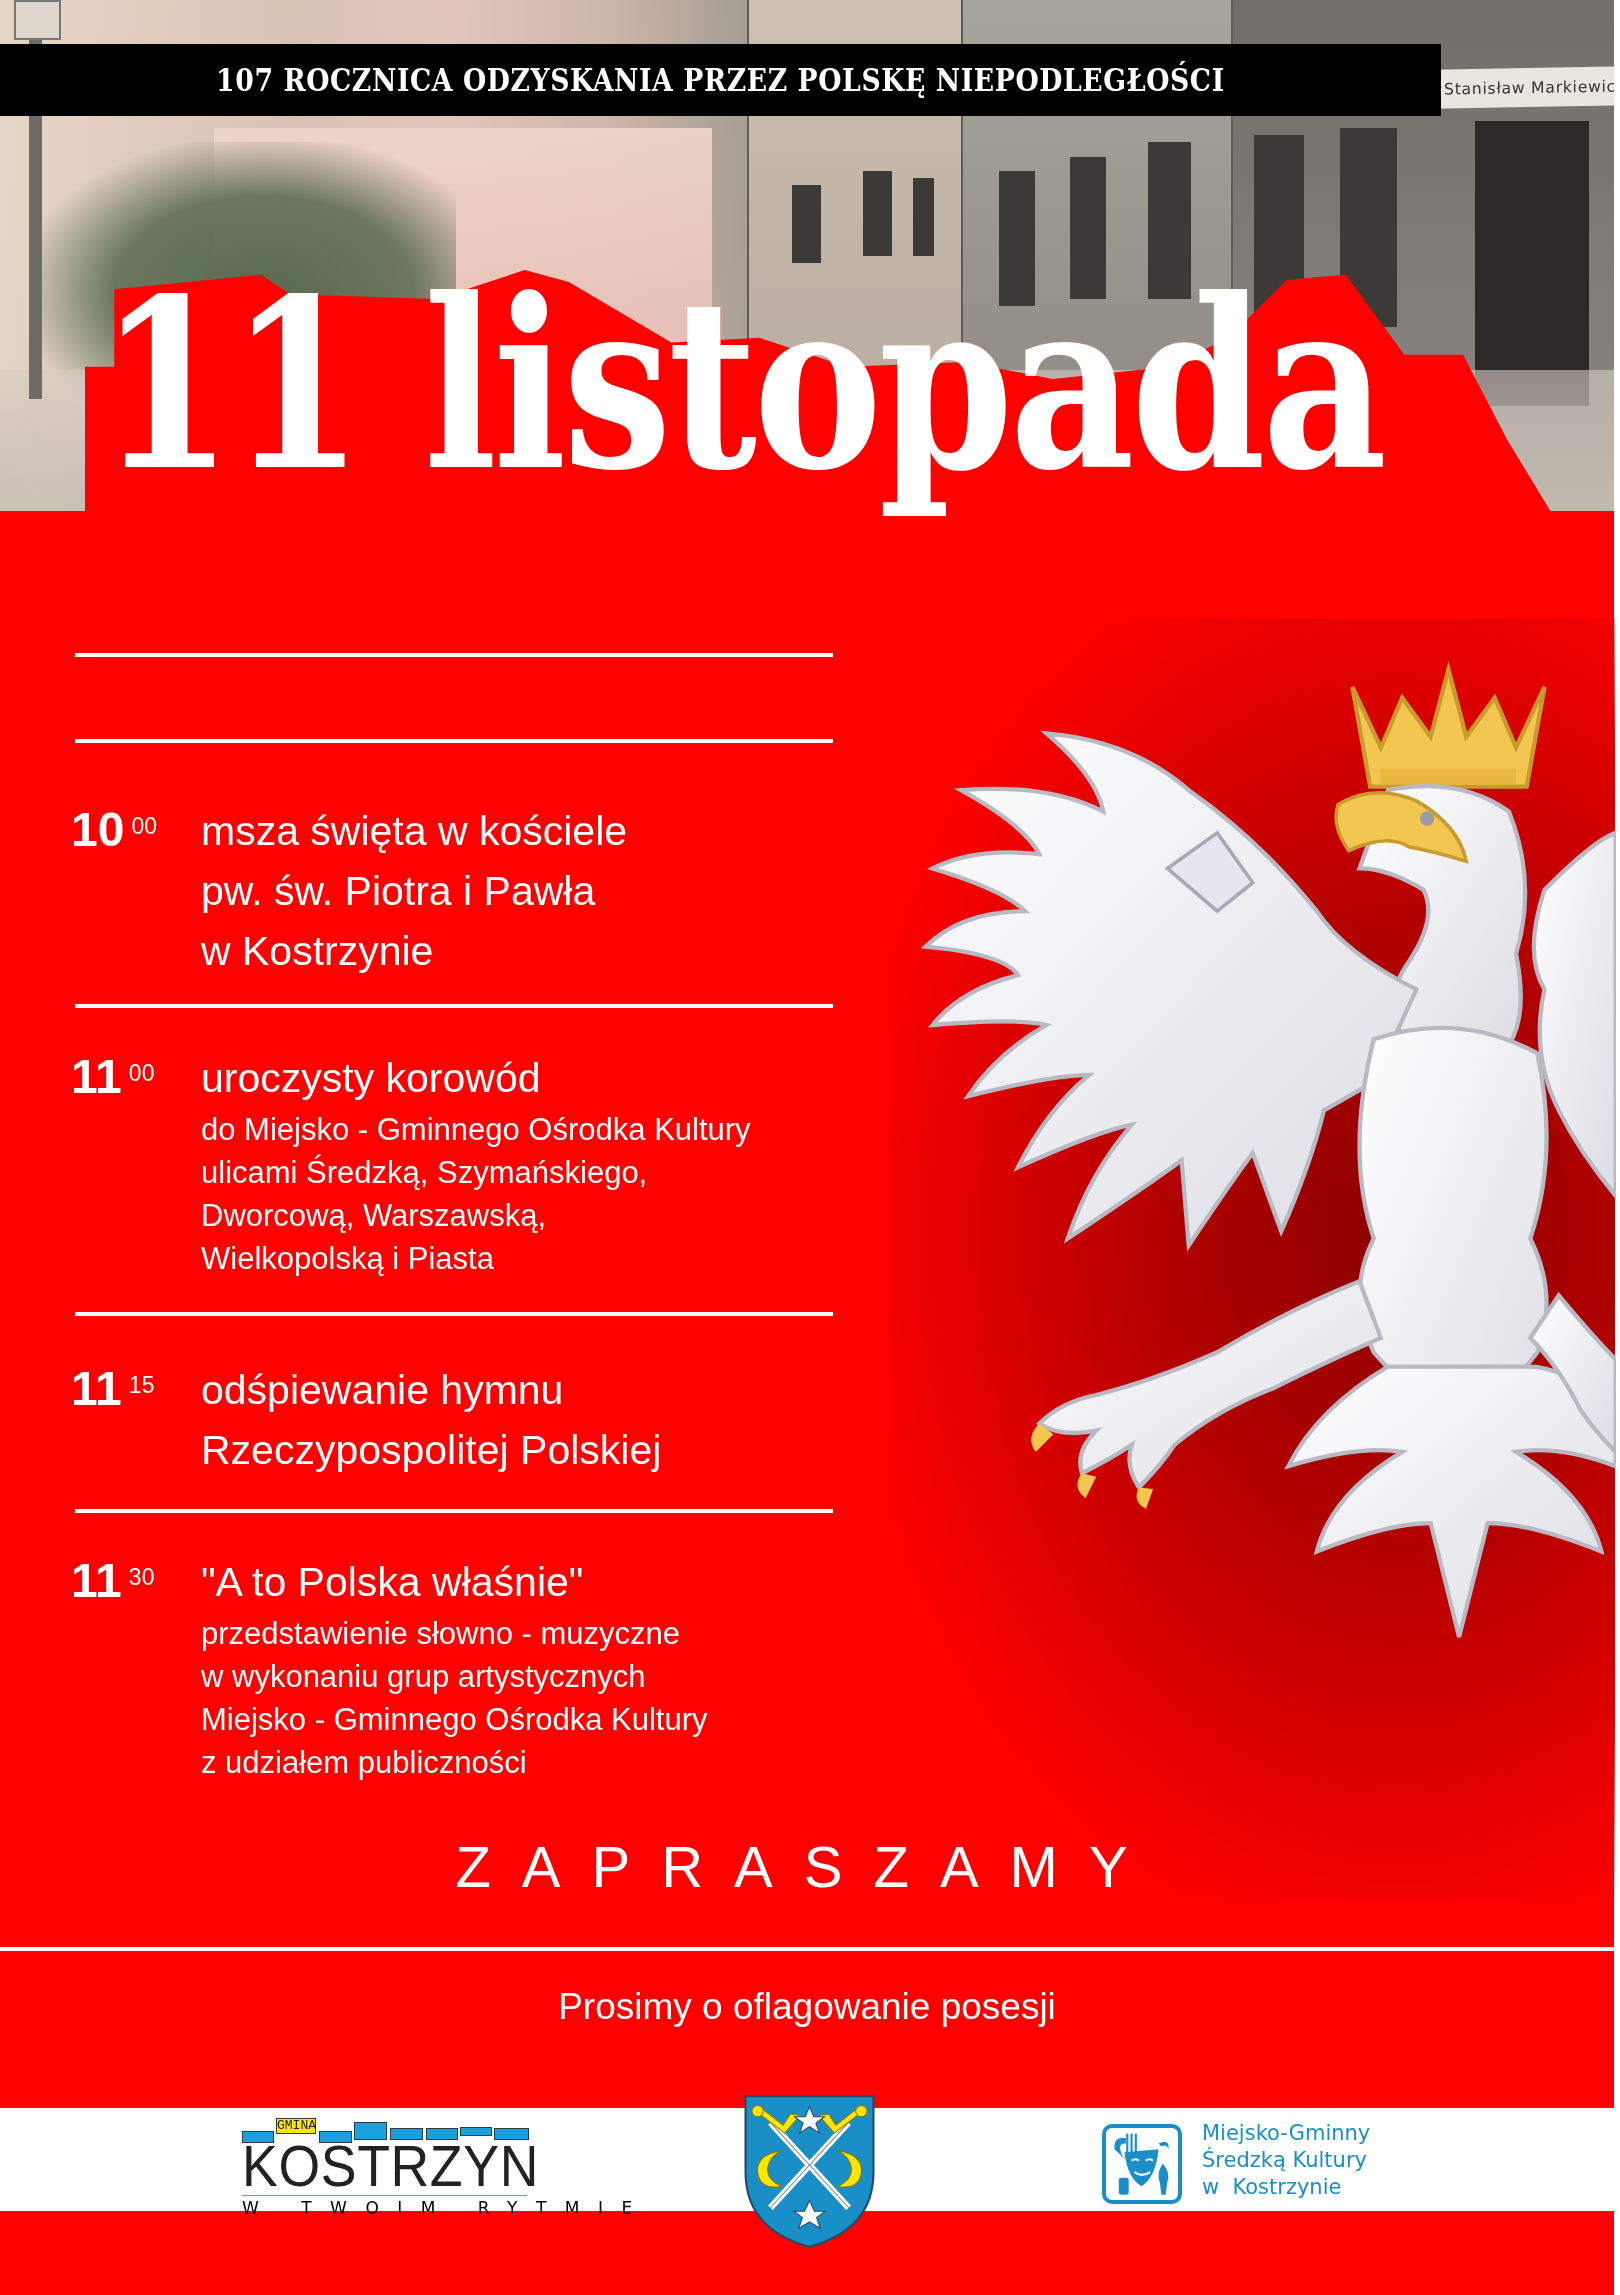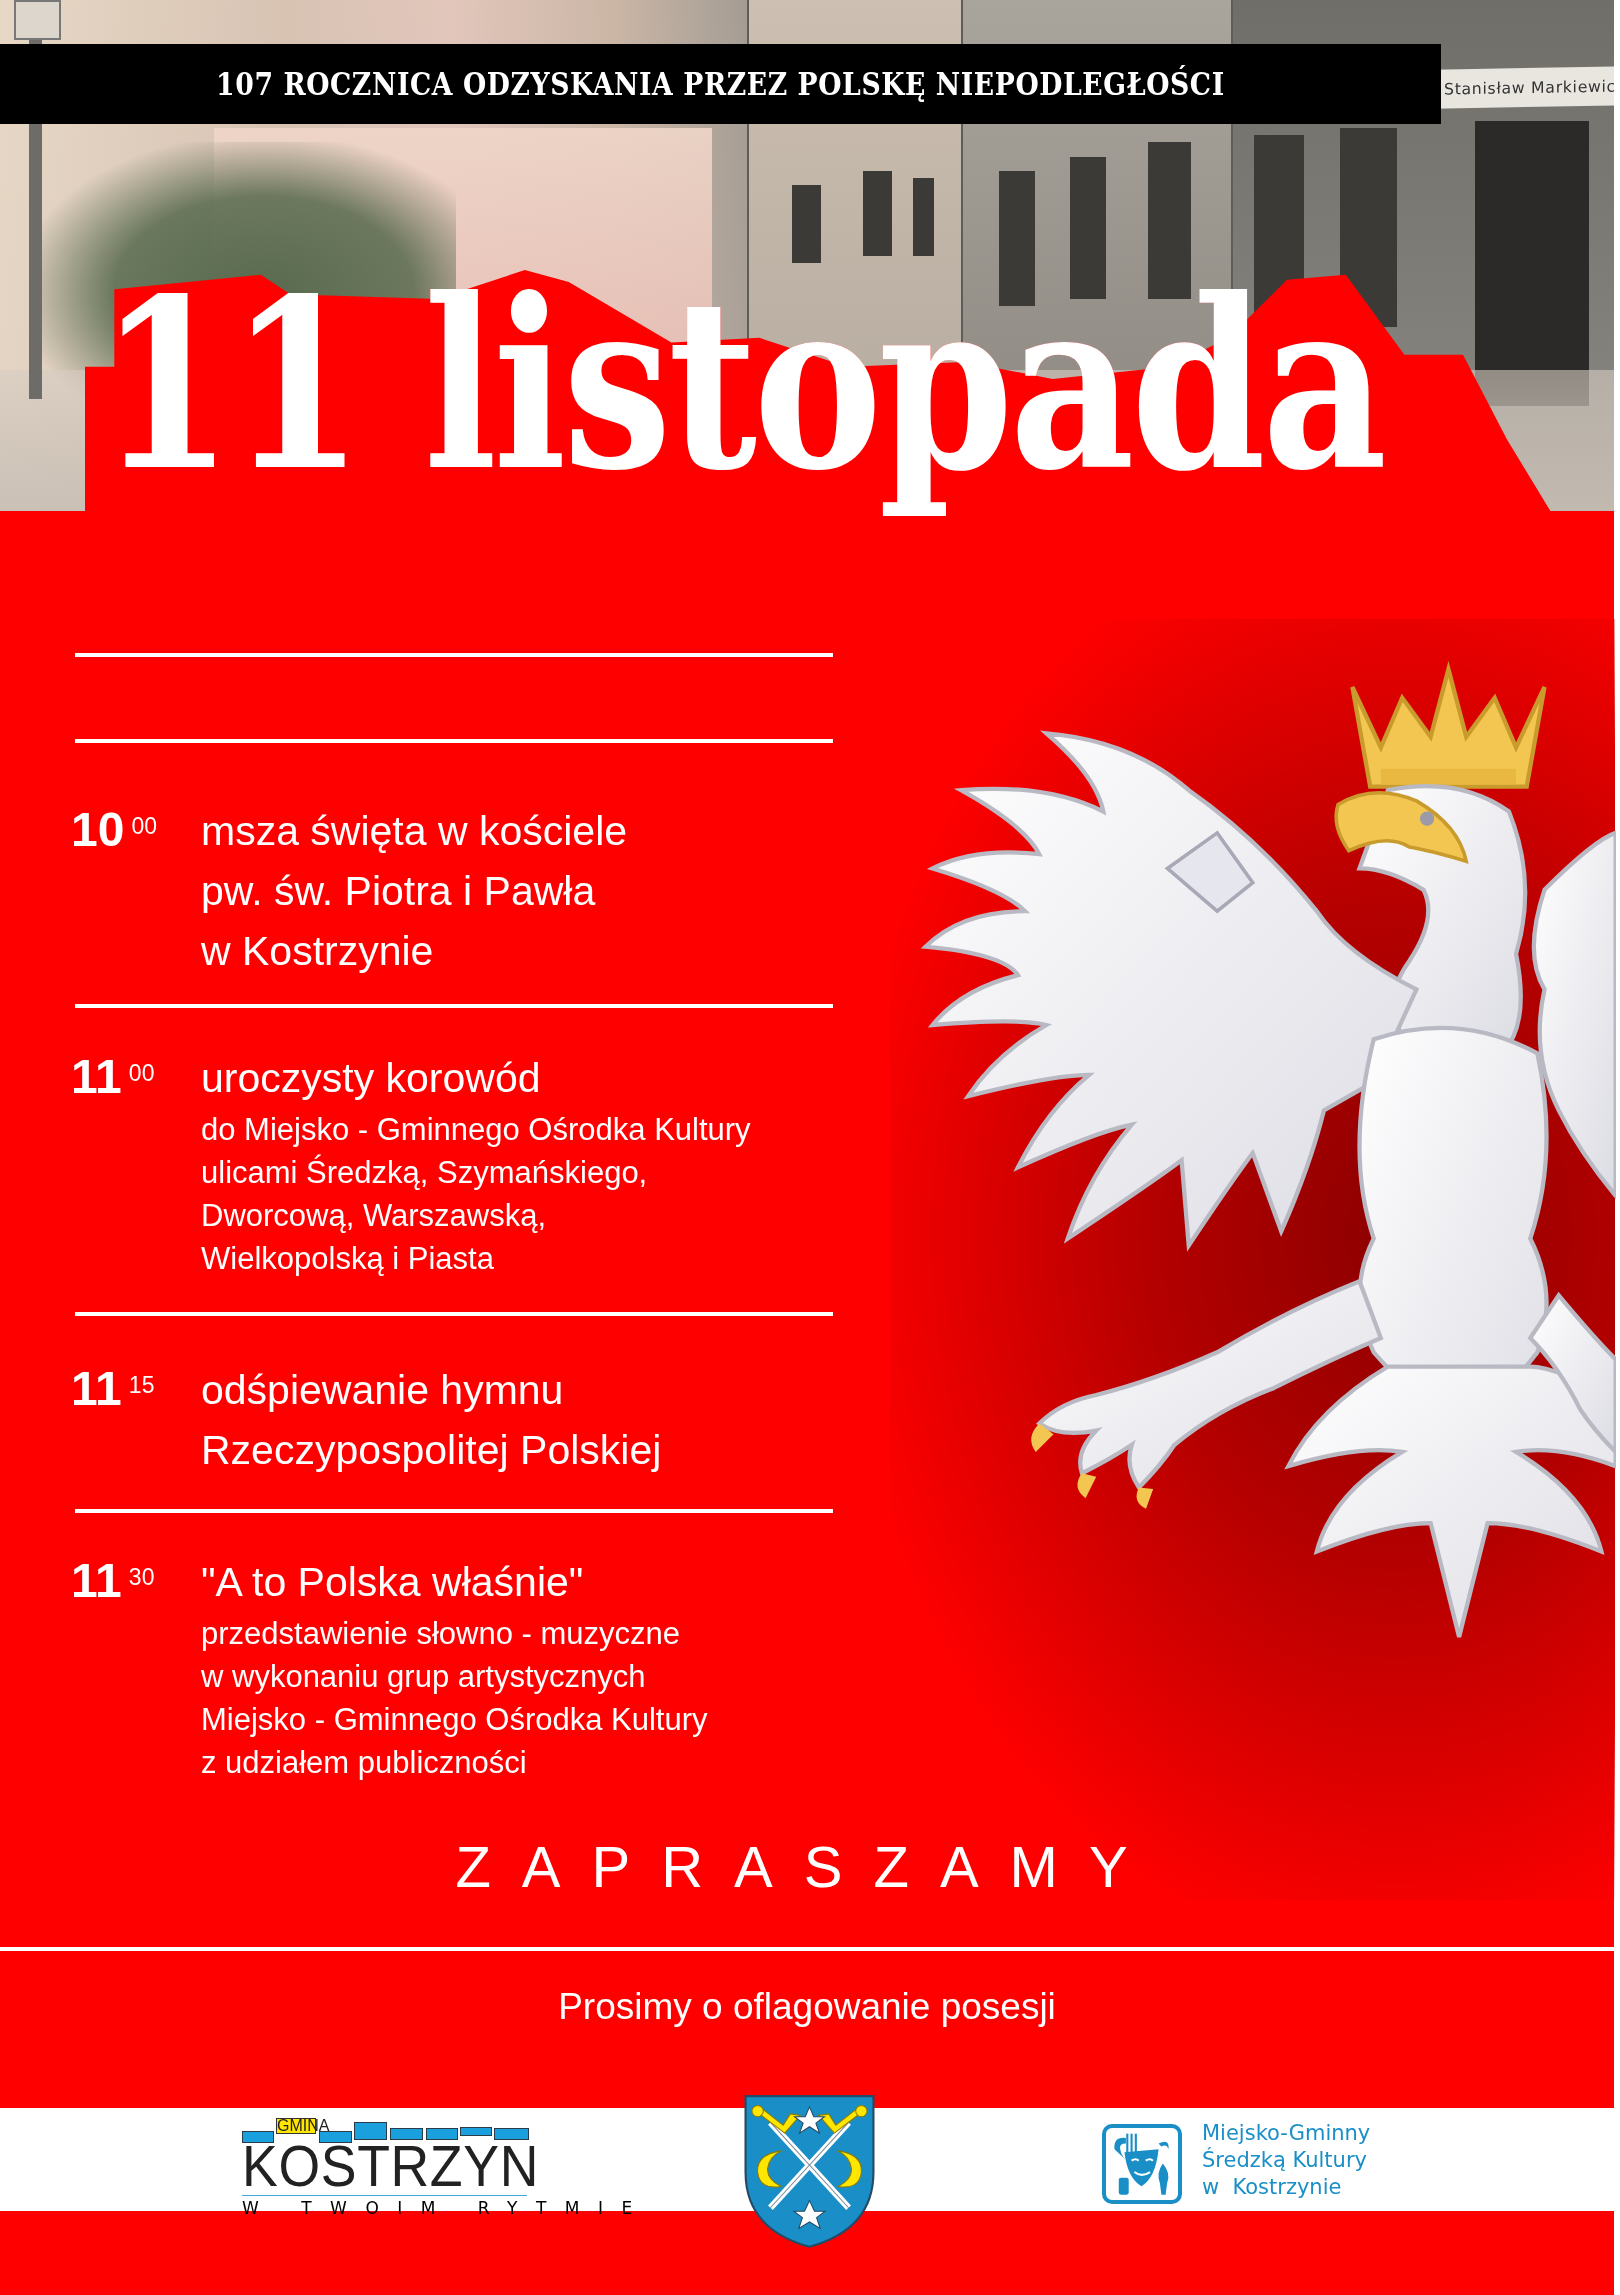"107 ROCZNICA ODZYSKANIA PRZEZ POLSKĘ" .anniv-bar { height: 80px -> 72px }
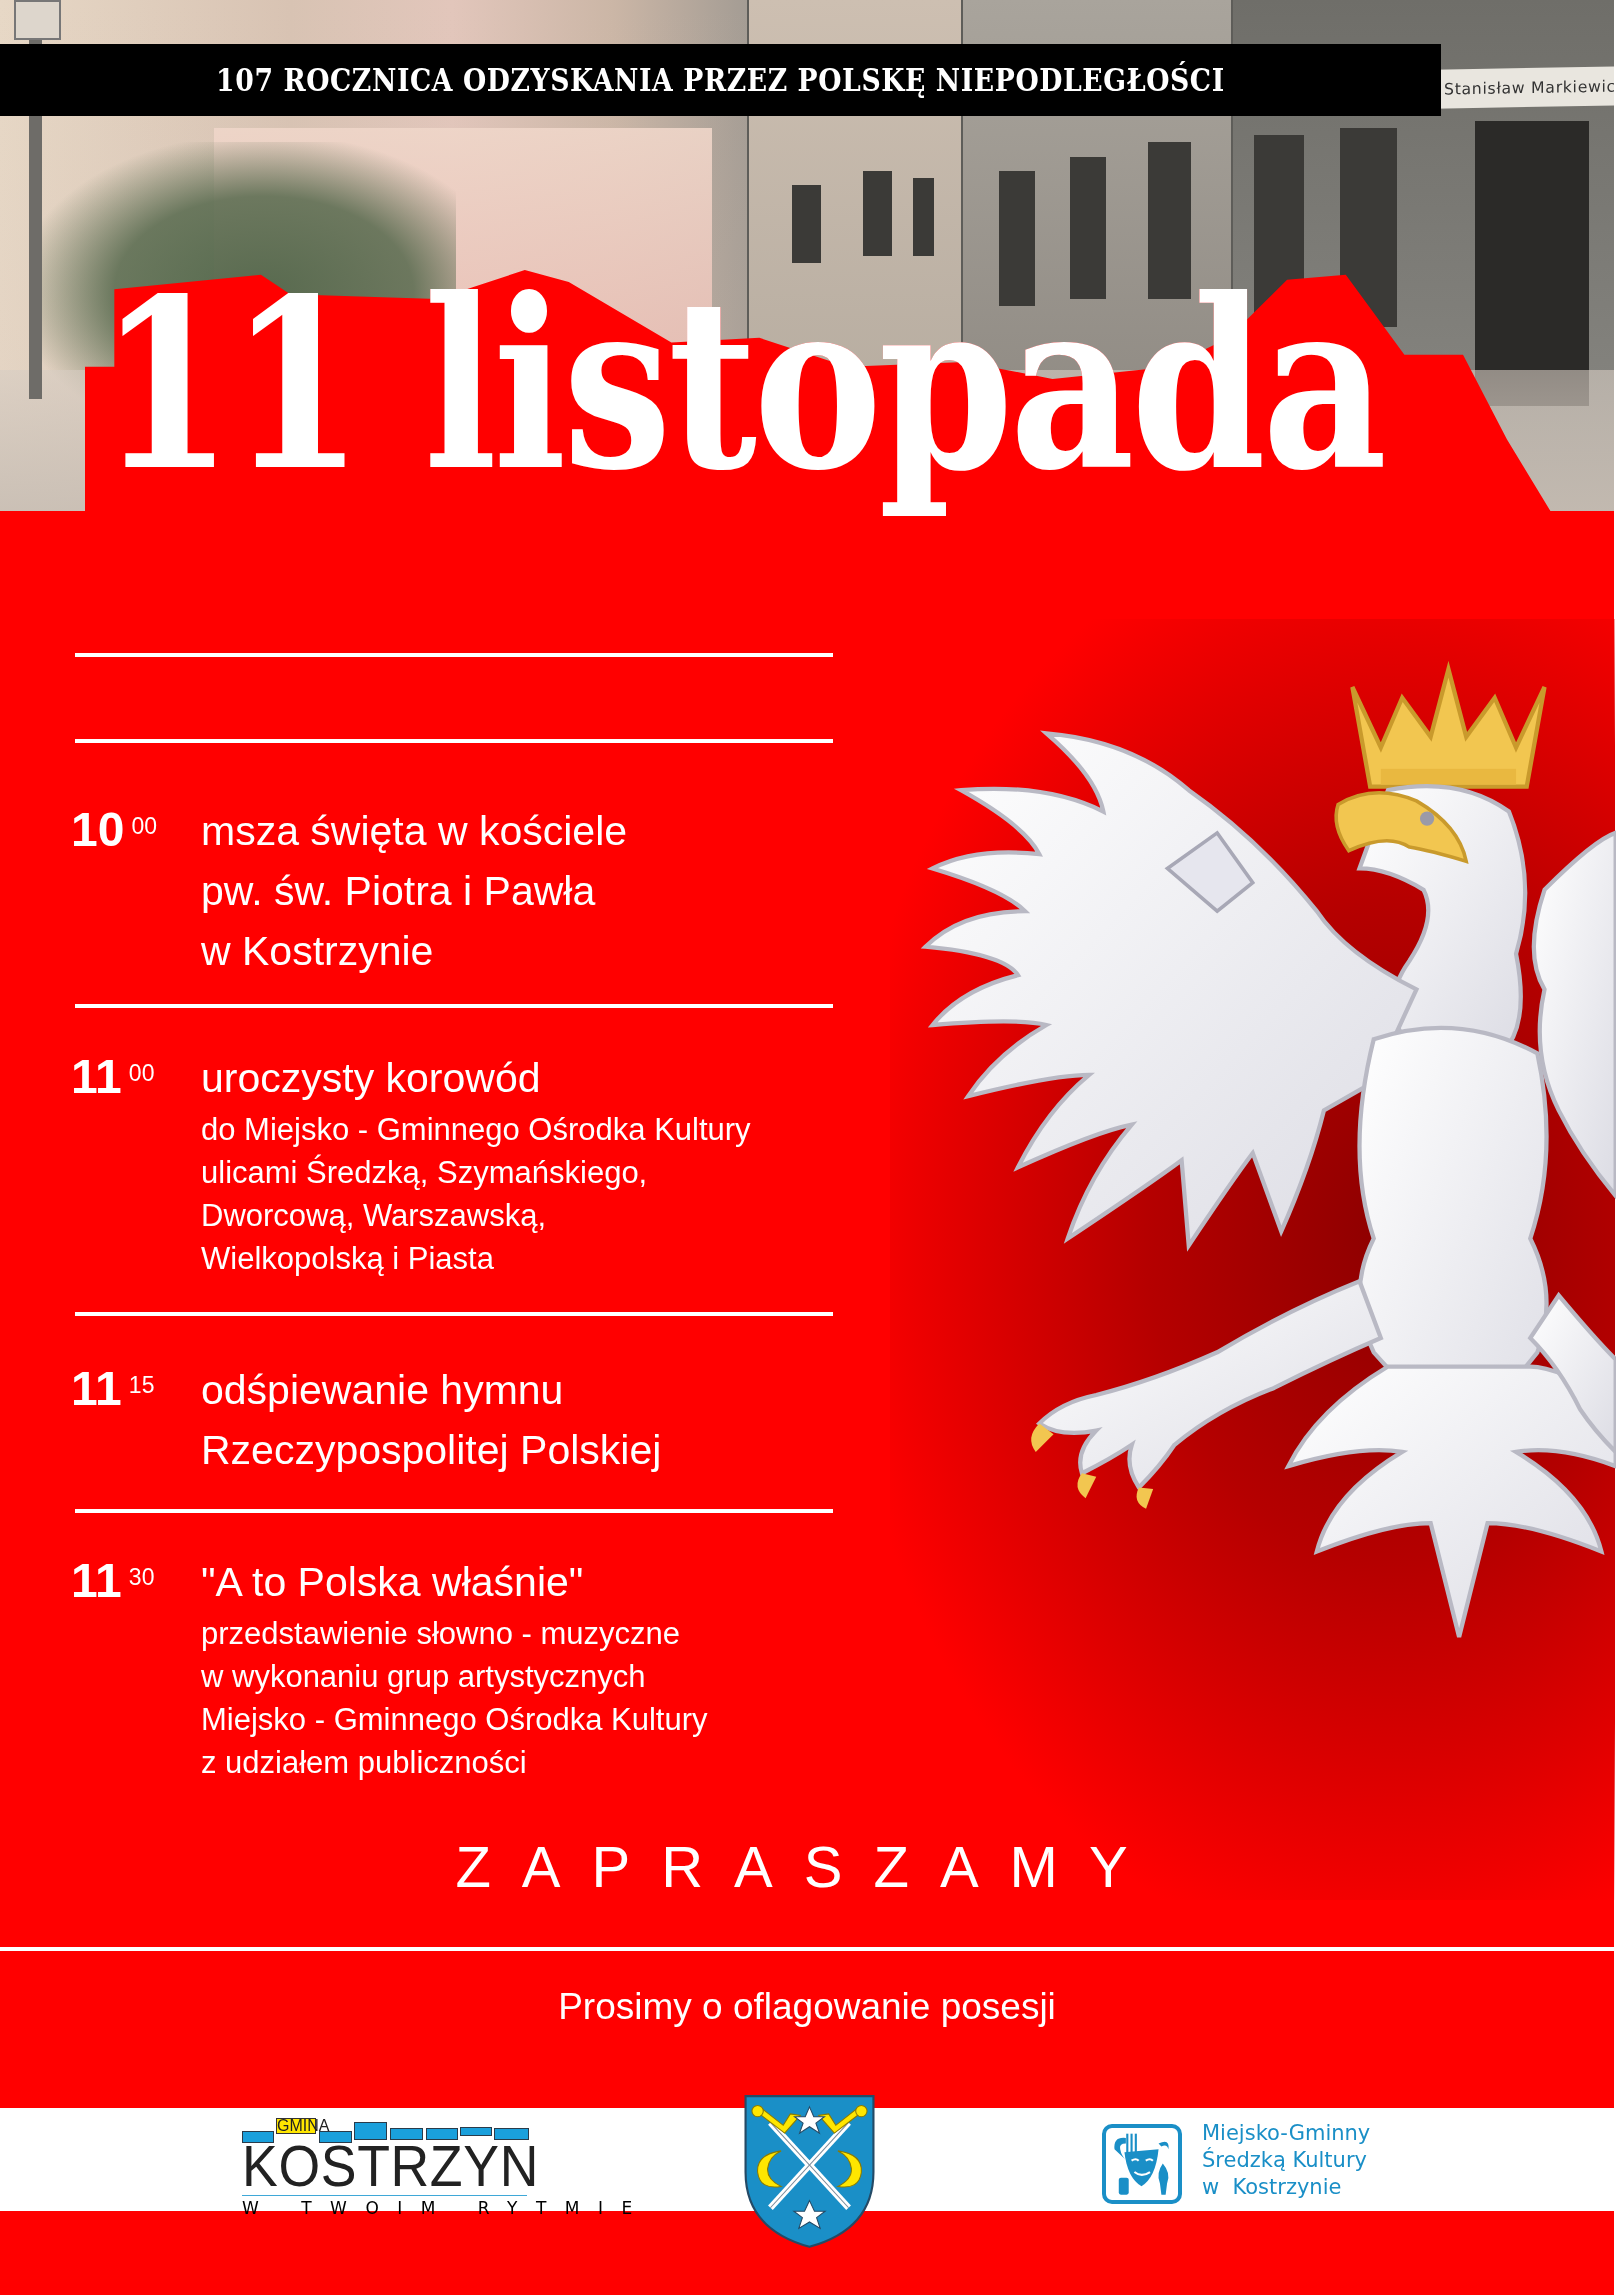"GMINA" .k-gmina { font-family: Liberation Sans, sans-serif -> Liberation Mono, monospace; font-size: 16px -> 13px }
